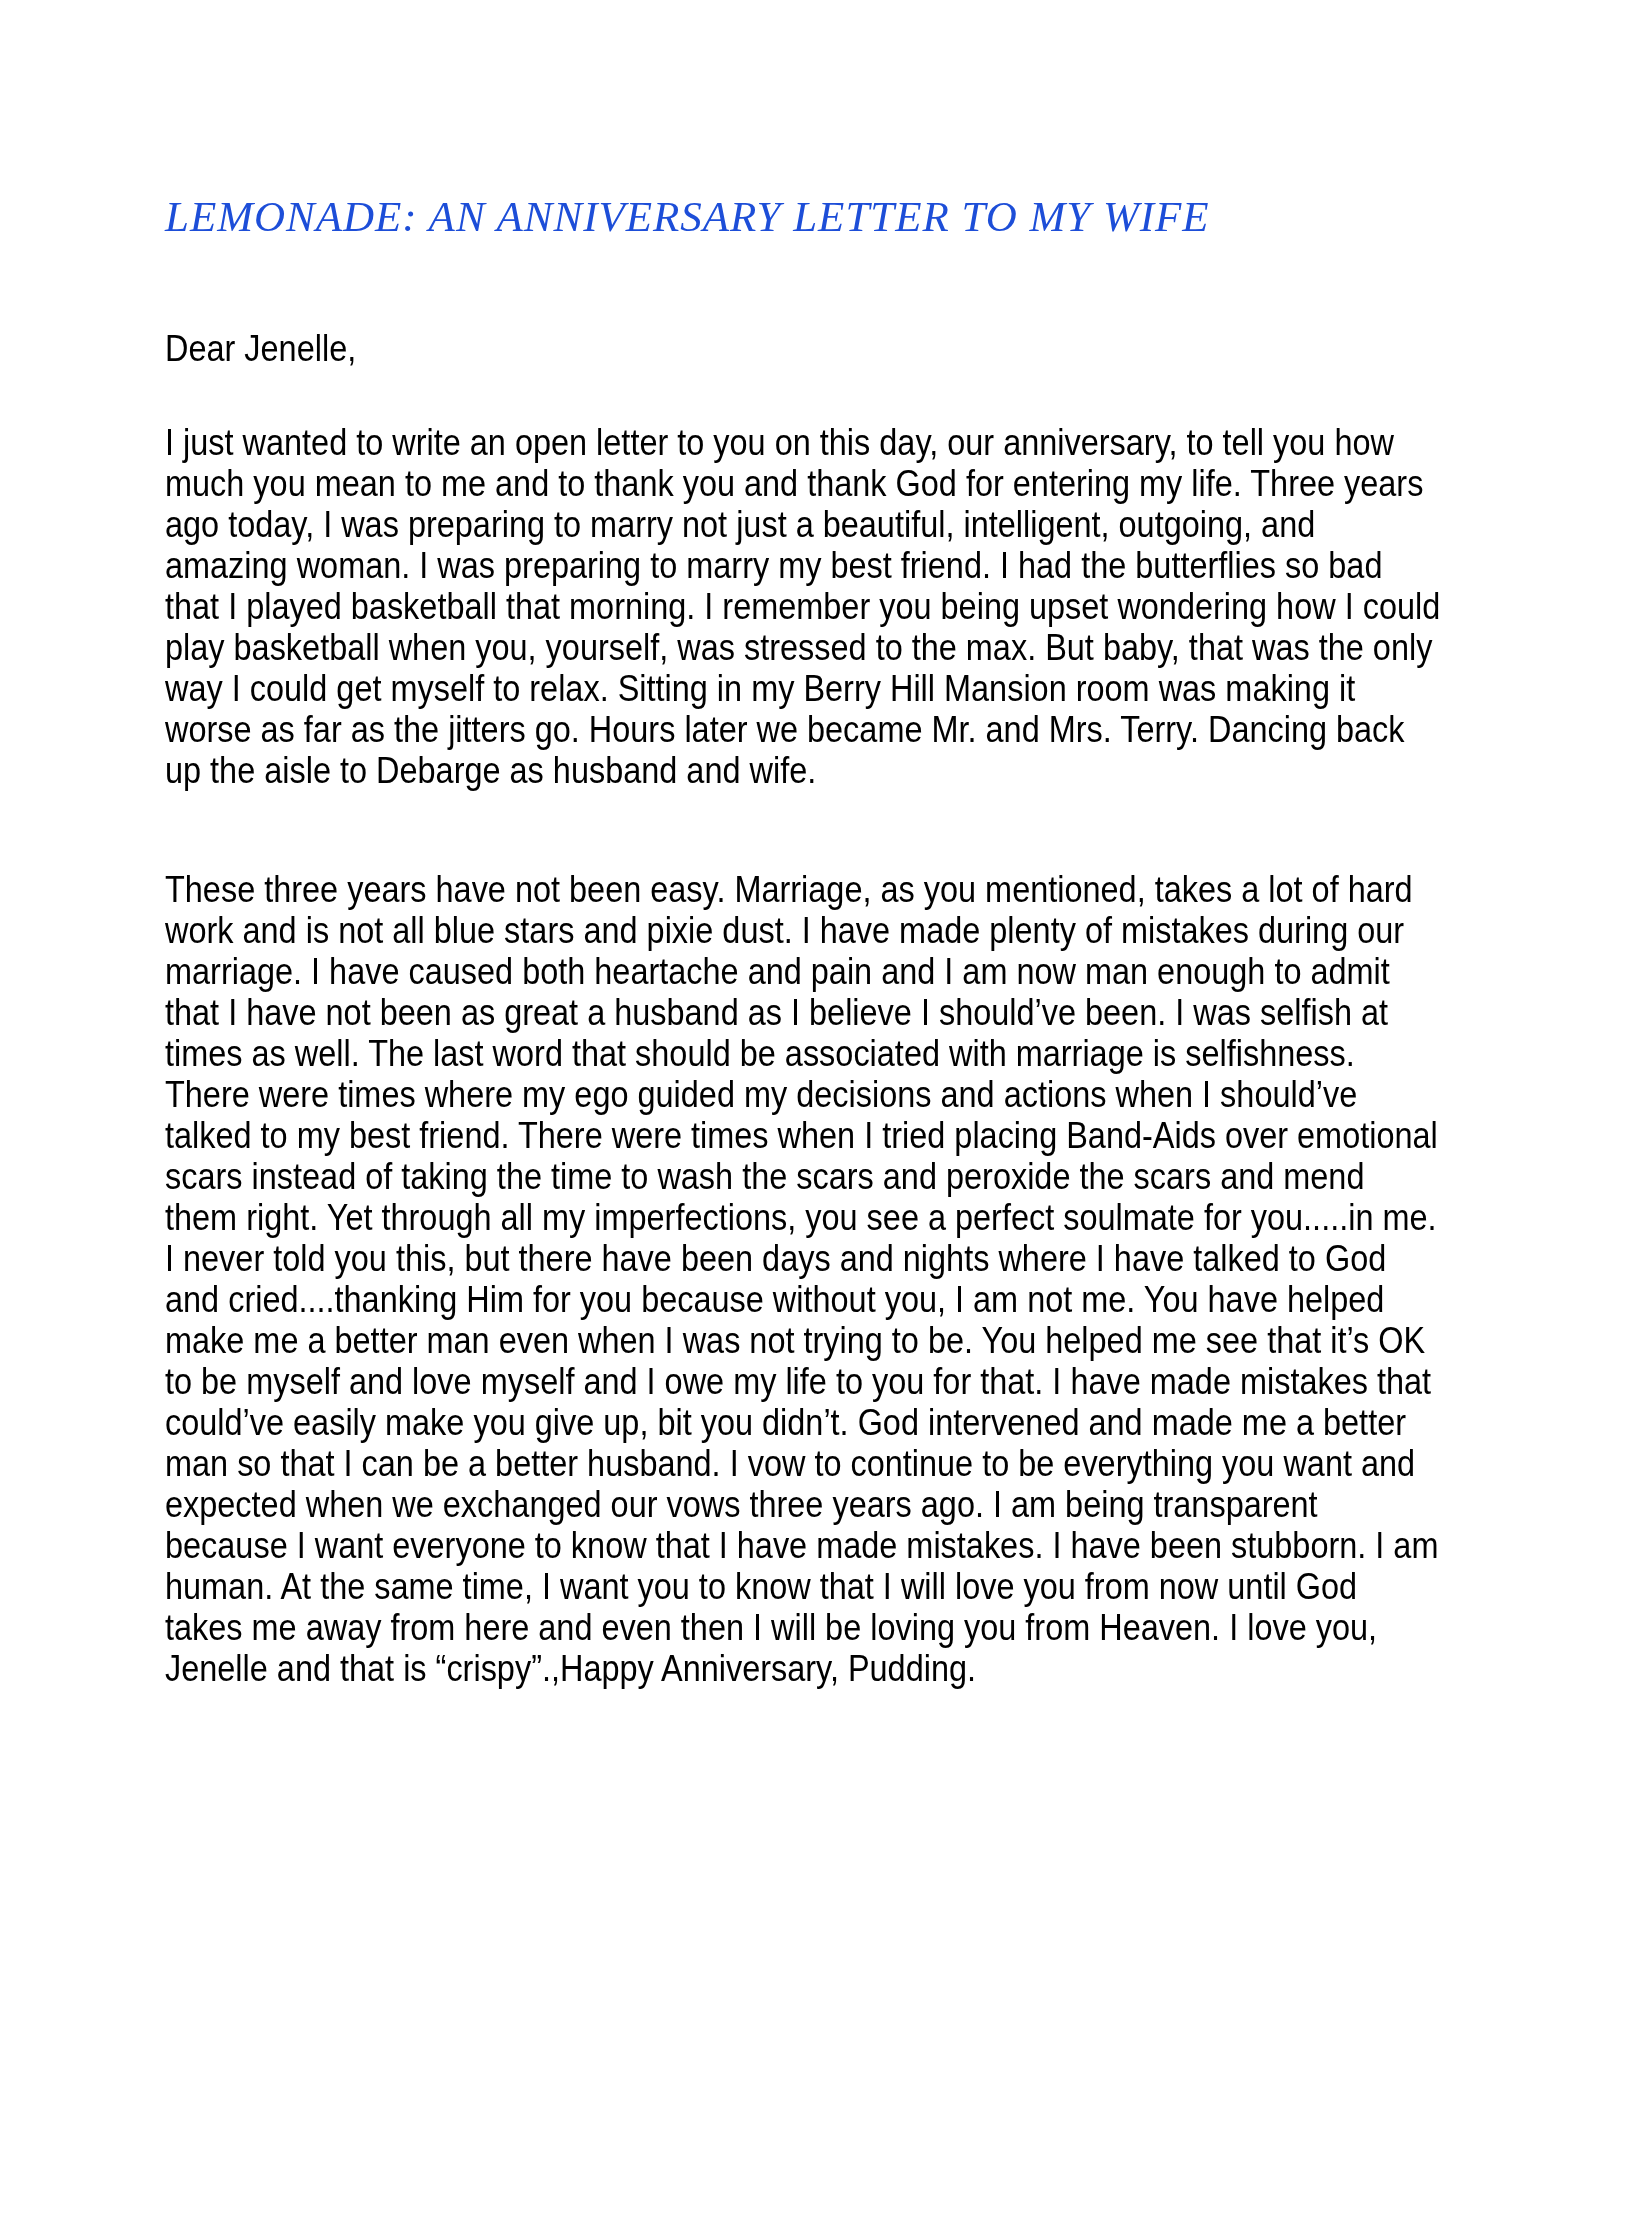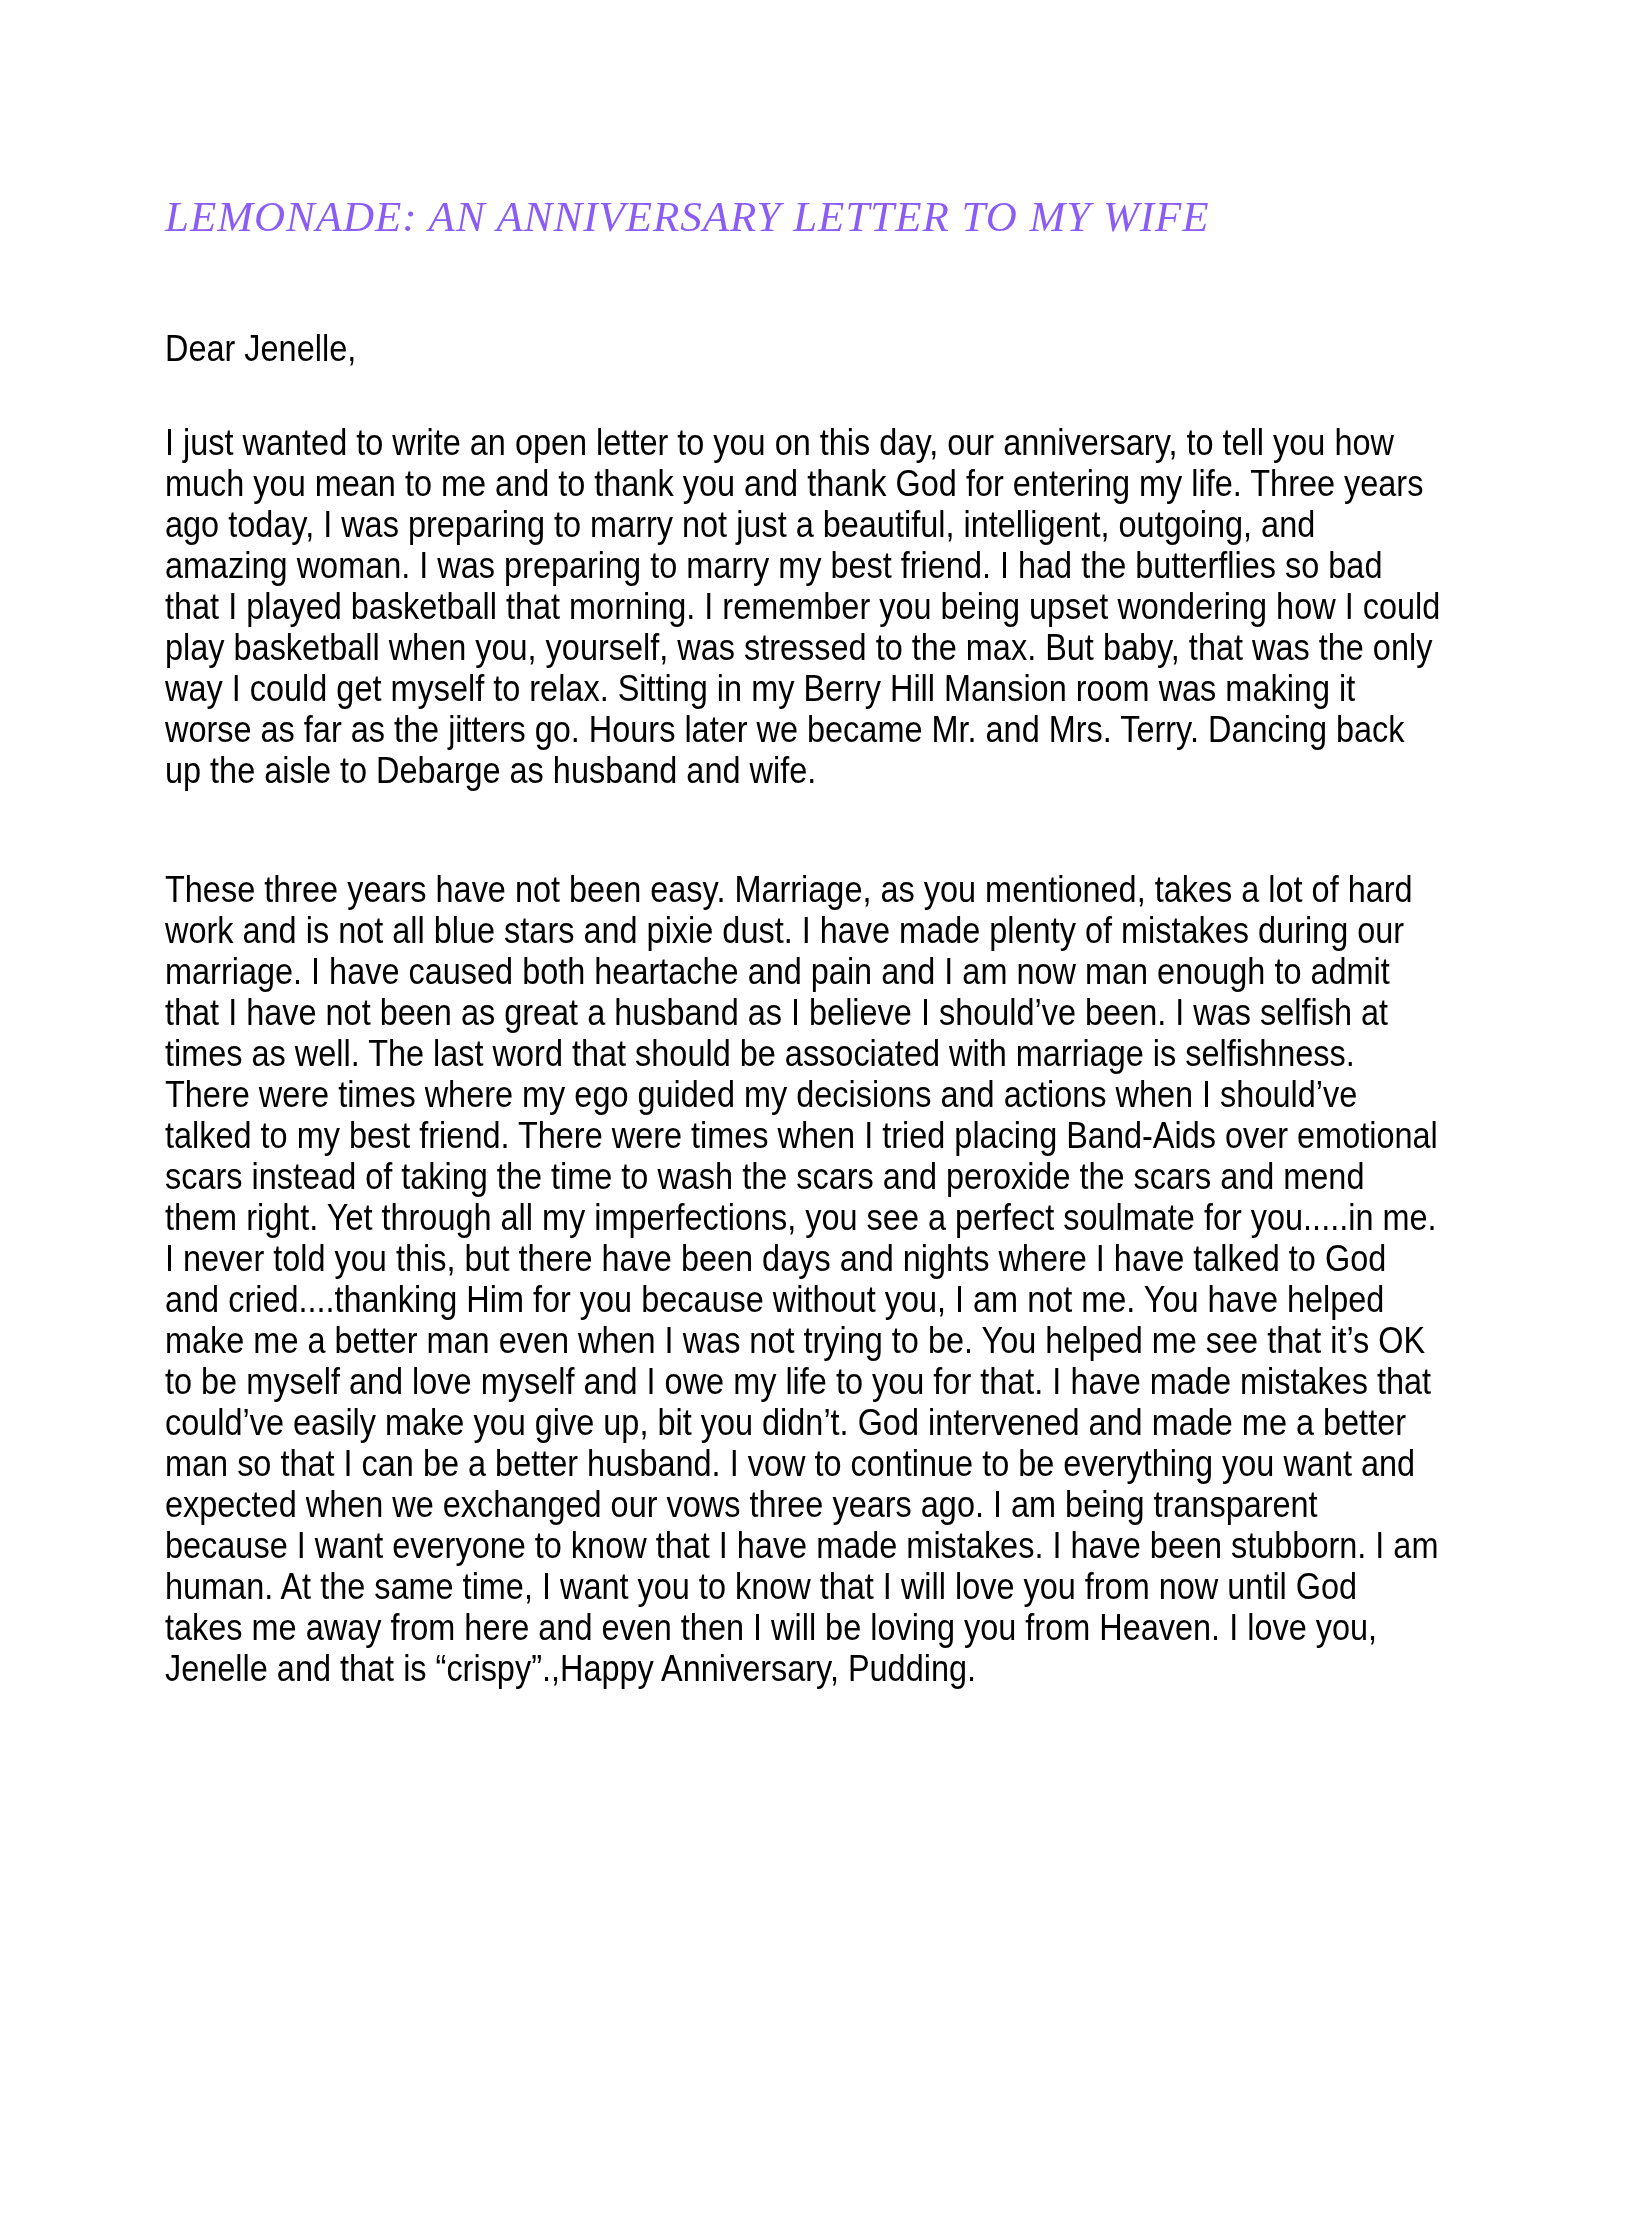"LEMONADE: AN ANNIVERSARY LETTER TO" .letter-title { color: #8b5cf6 -> #1d4ed8 }
